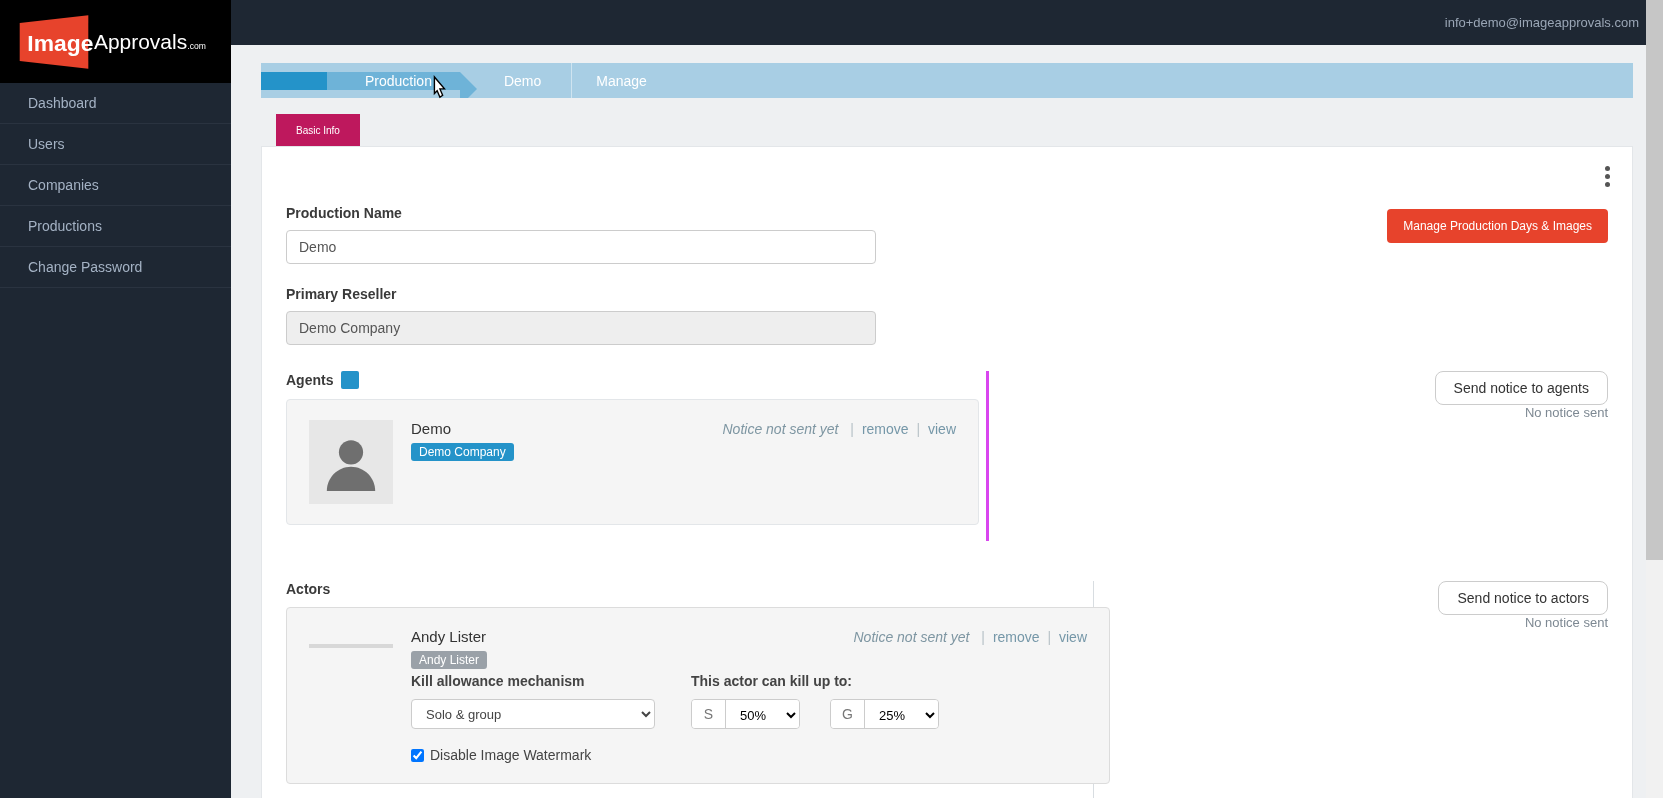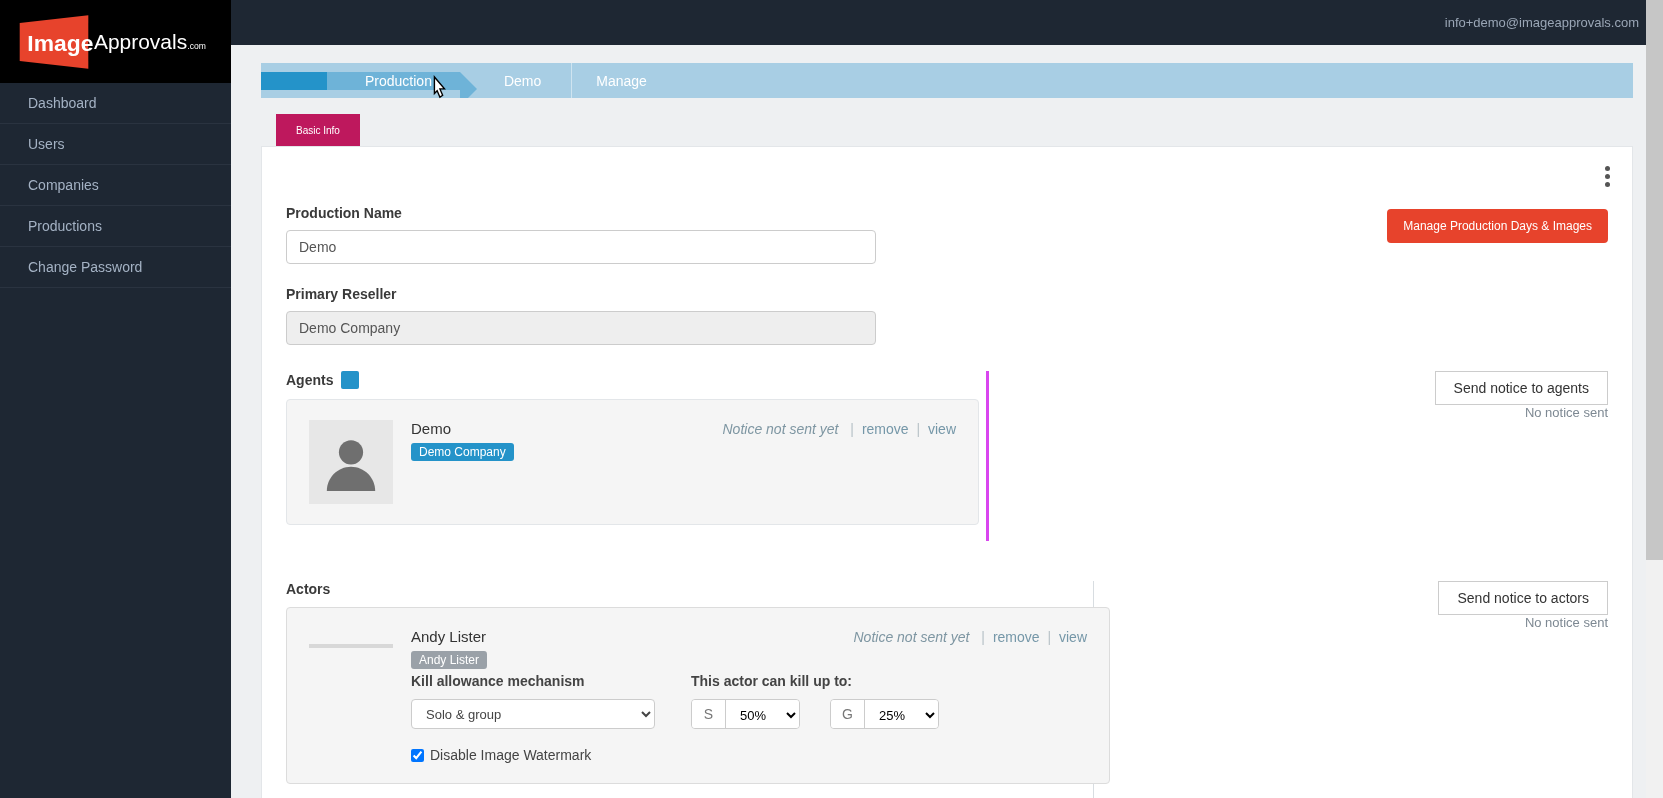"Send notice to agents" .btn-outline { border-radius: 0 -> 8px }
